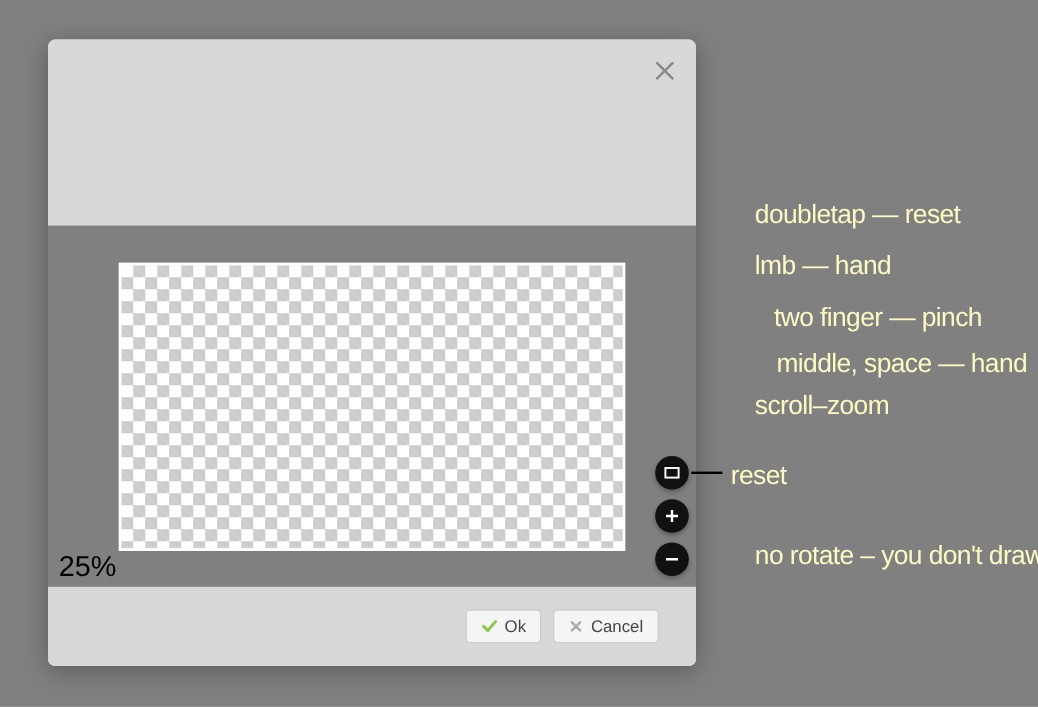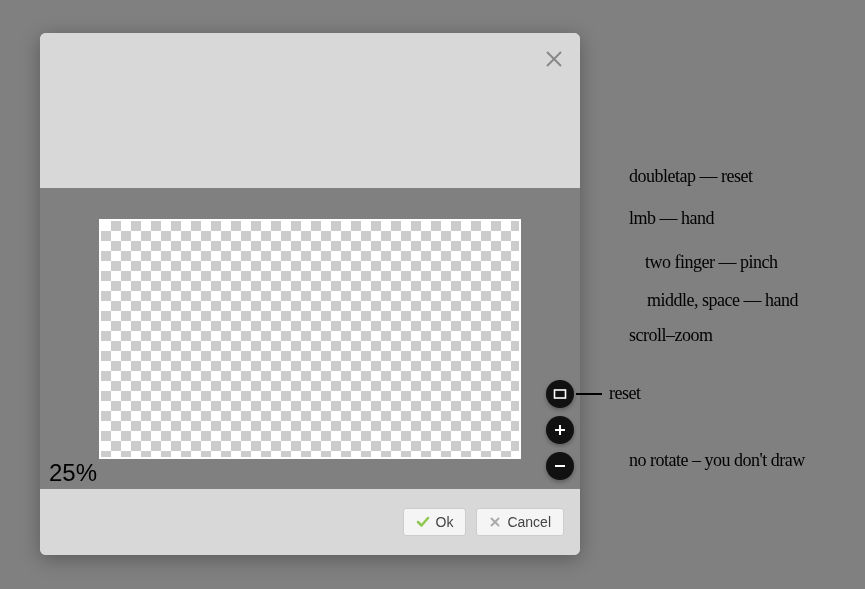"doubletap — reset" .annotation { color: #000000 -> #fef9c3; font-family: Liberation Serif, serif -> Liberation Sans, sans-serif; font-size: 18px -> 22px }
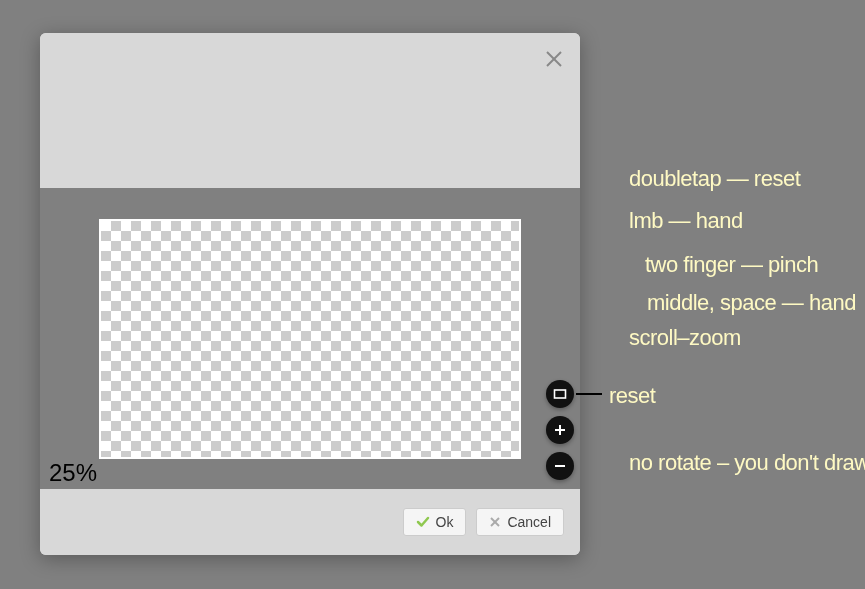"Ok" .dialog-footer { padding-right: 16px -> 31px }
